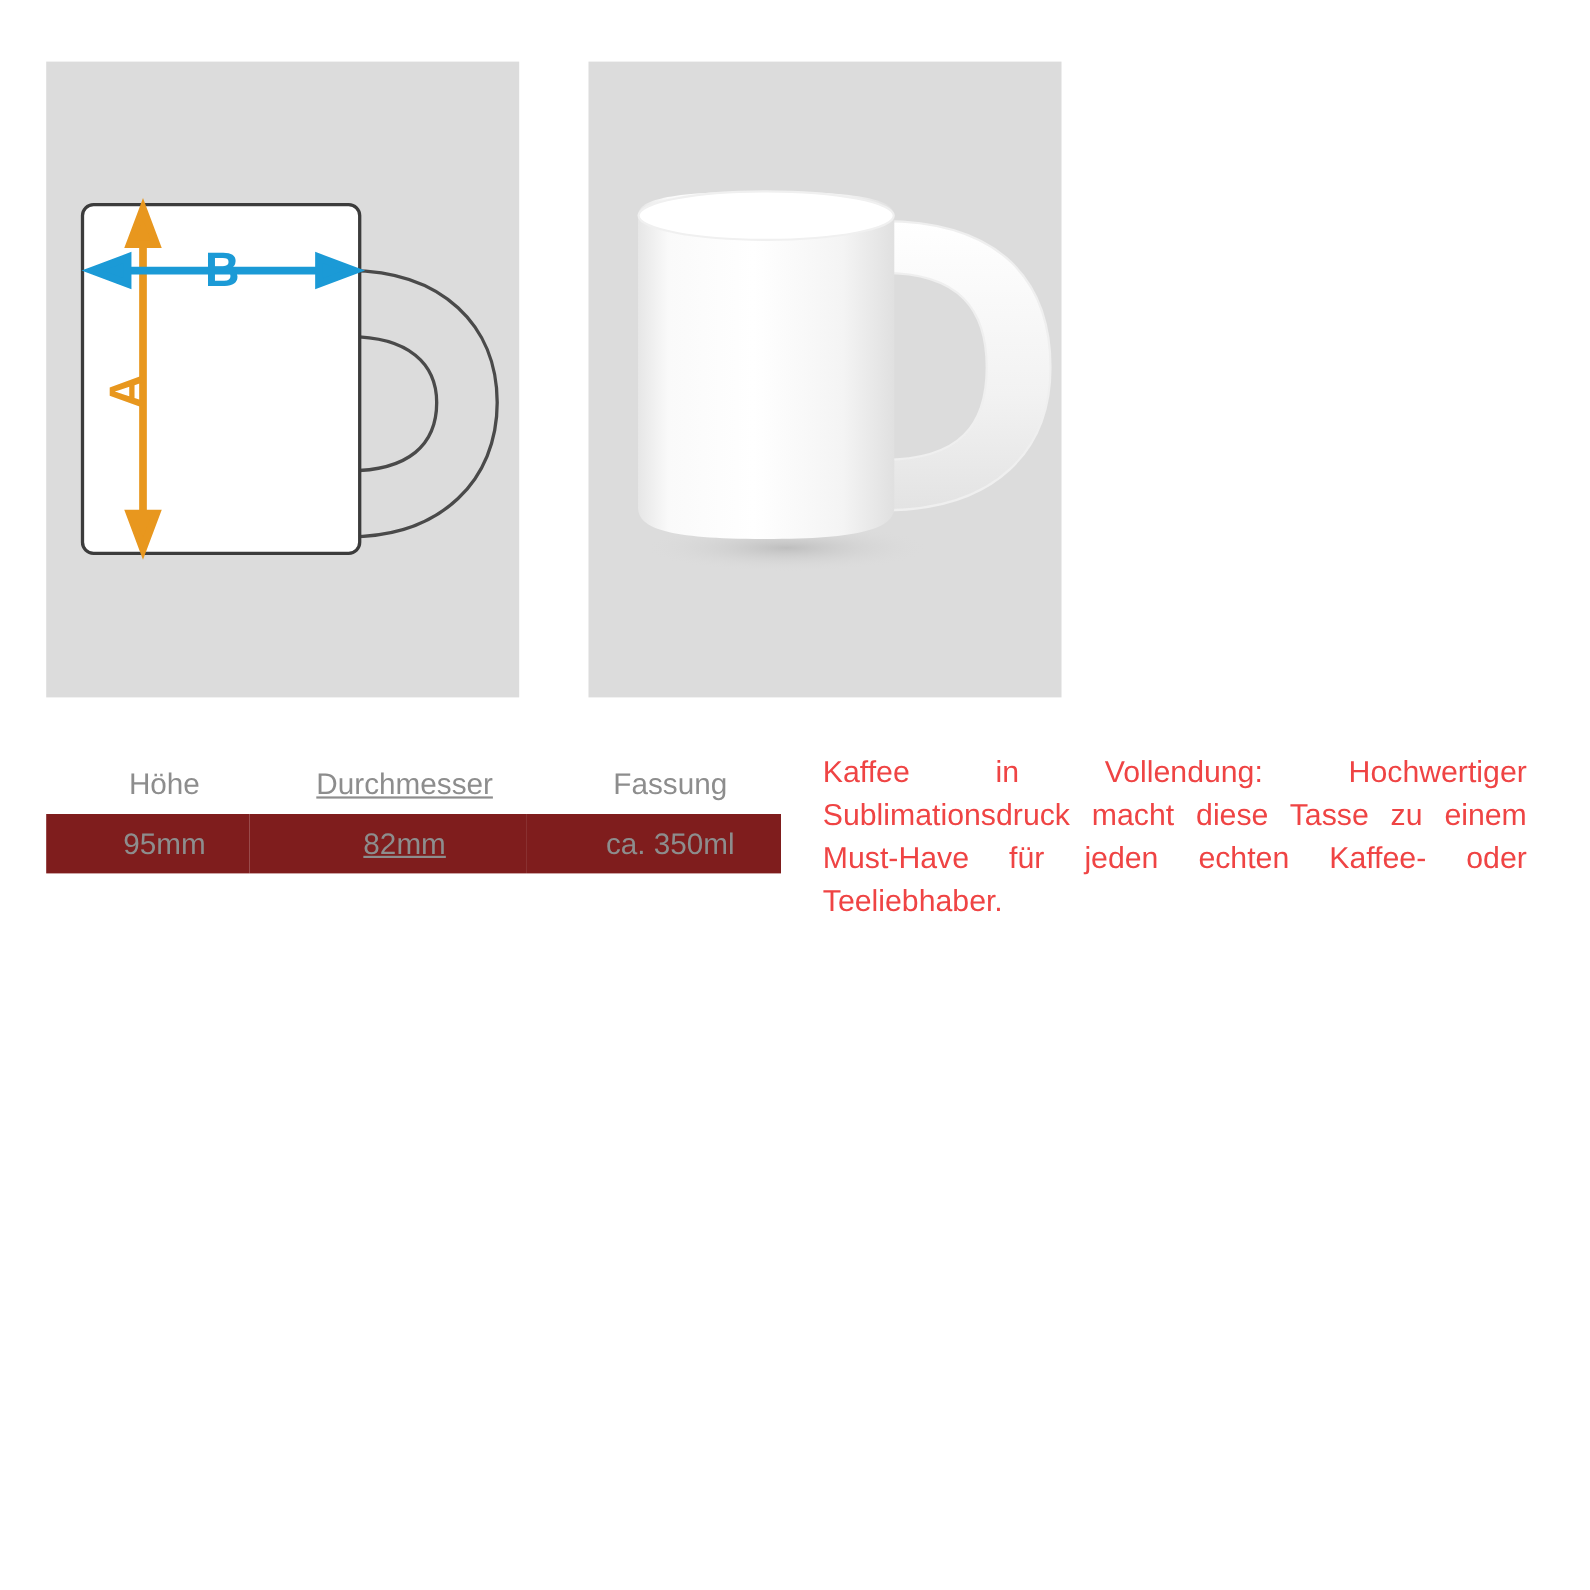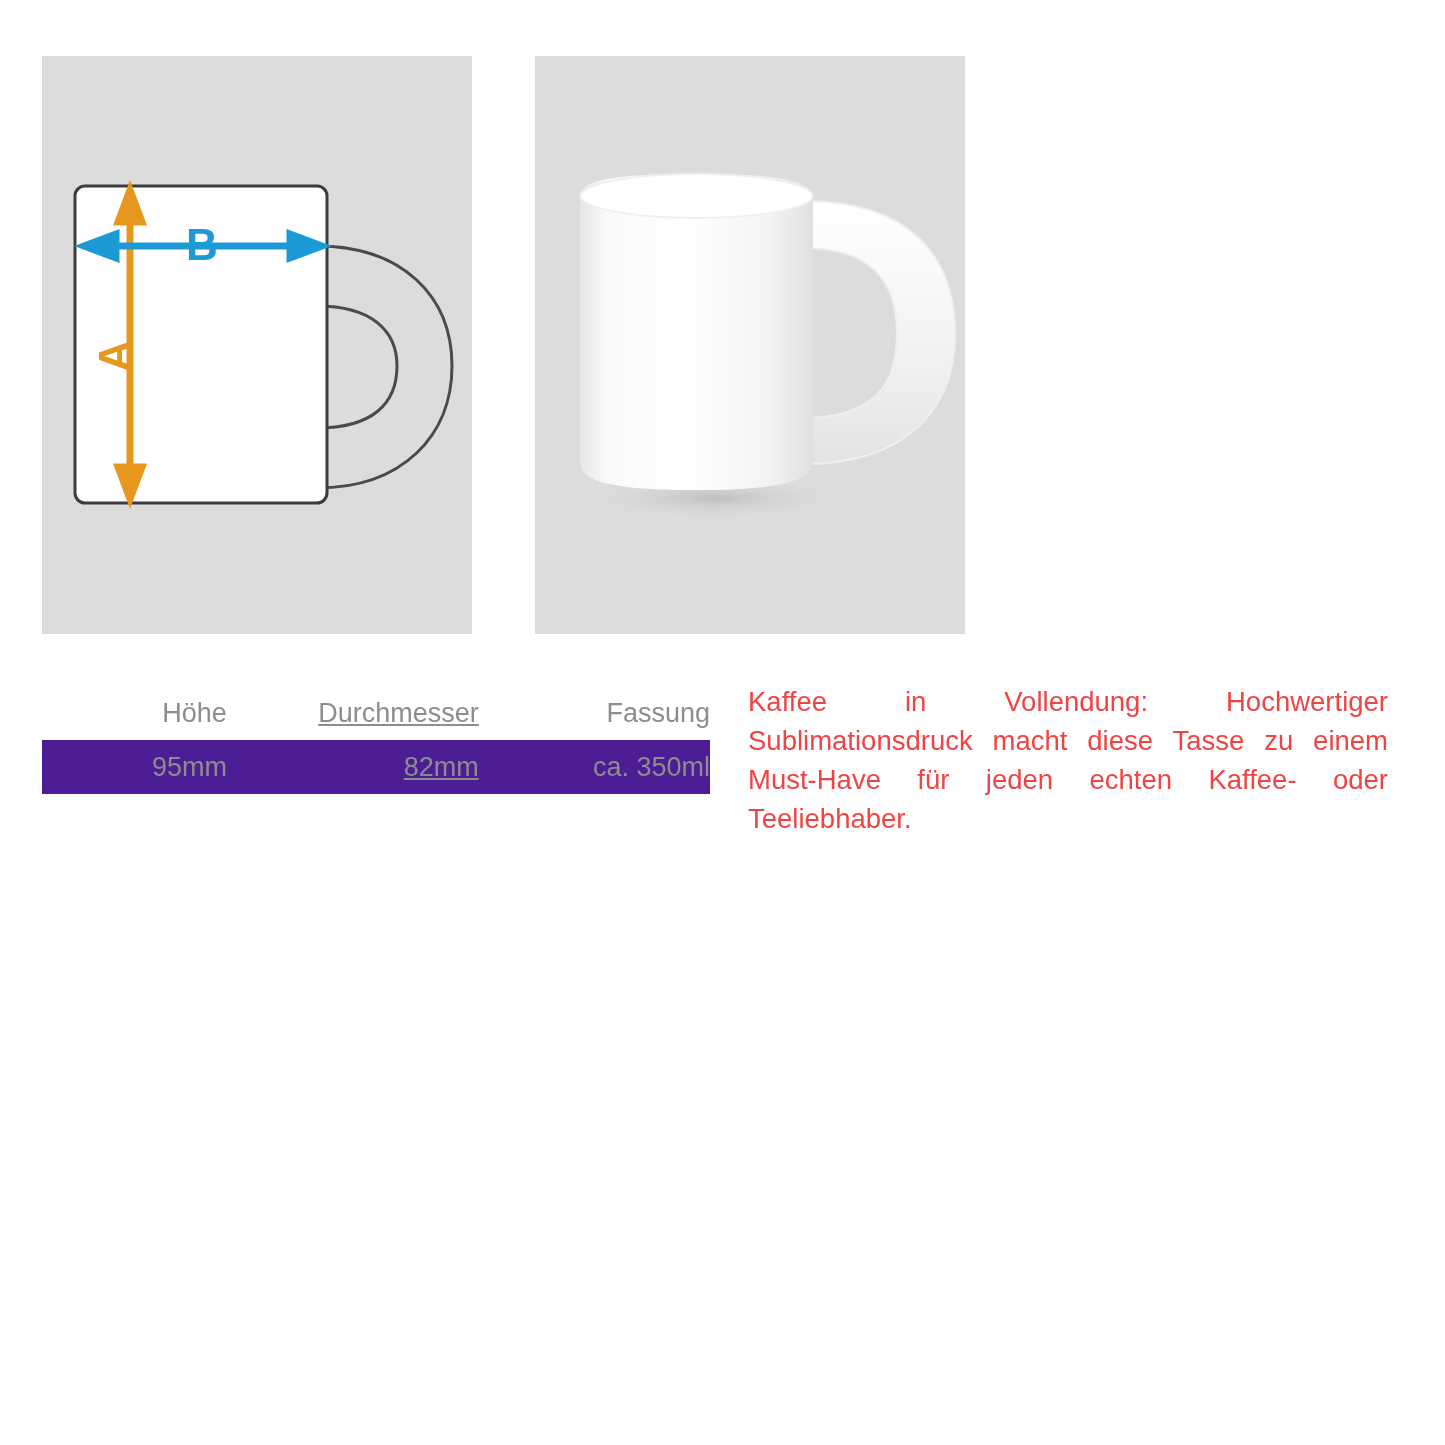"Höhe" .spec-table th, .spec-table td { text-align: right -> center }
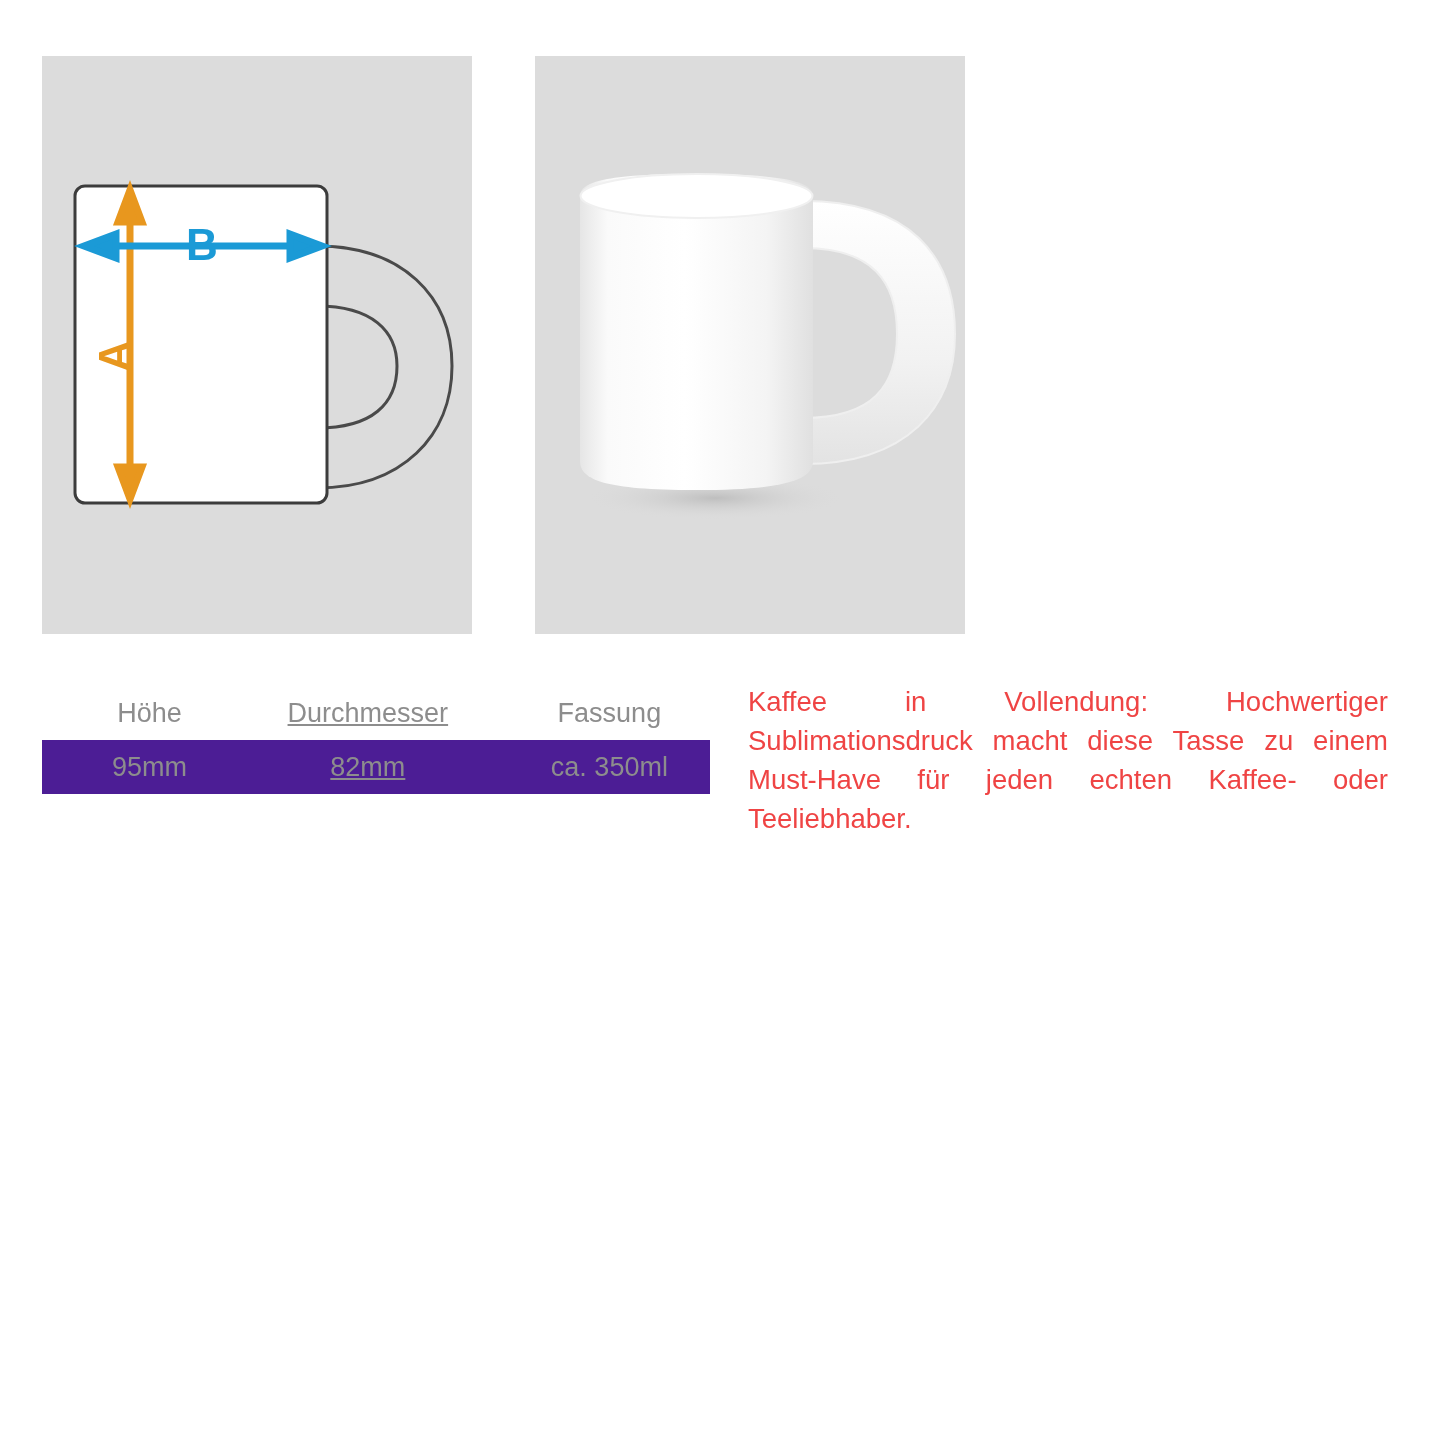"95mm" .spec-table tbody tr { background: #4c1d95 -> #7f1d1d }
